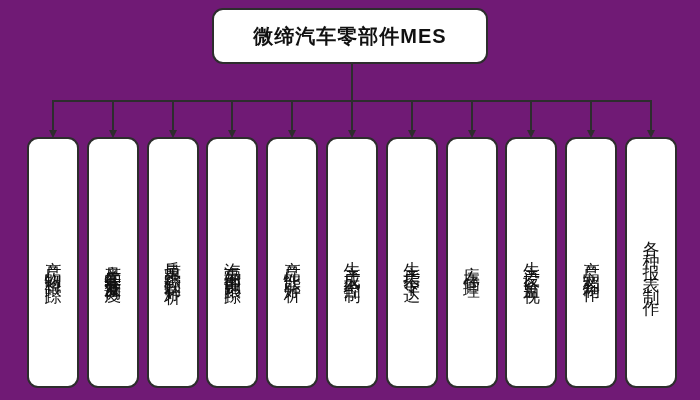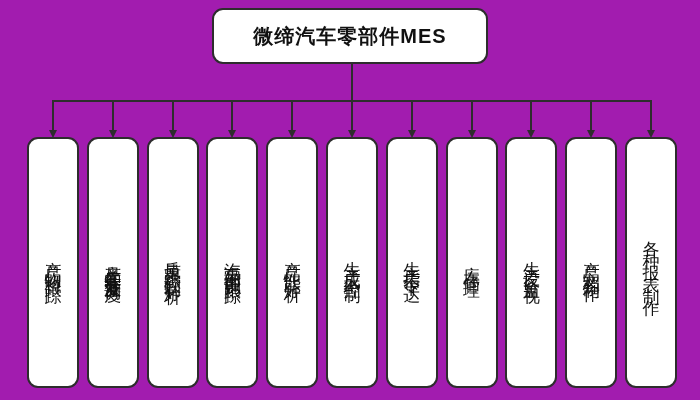"微缔汽车零部件MES" .canvas { background: #a21caf -> #701a75 }
